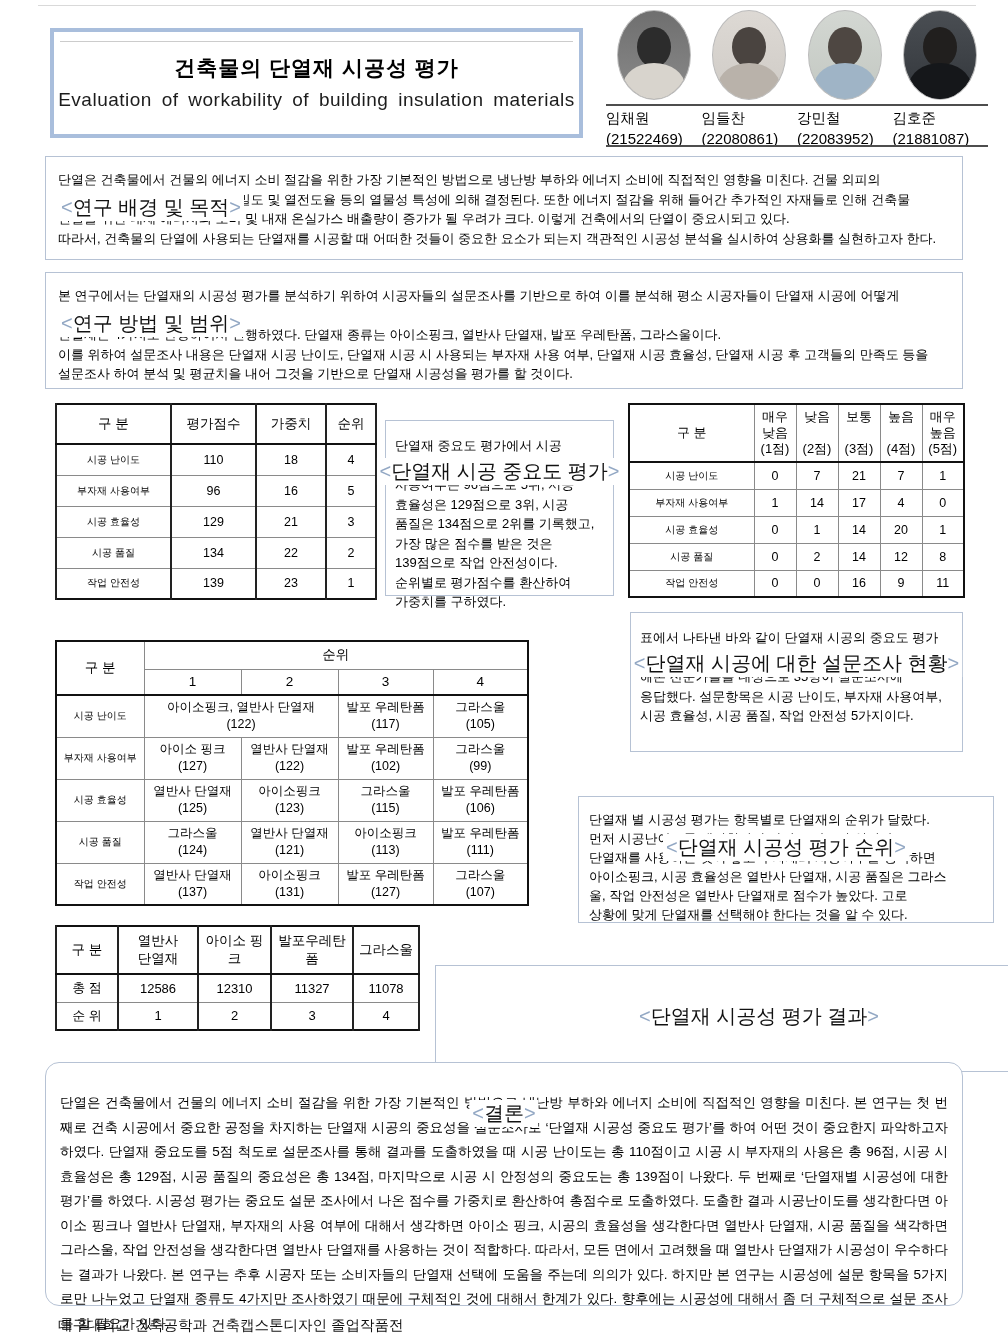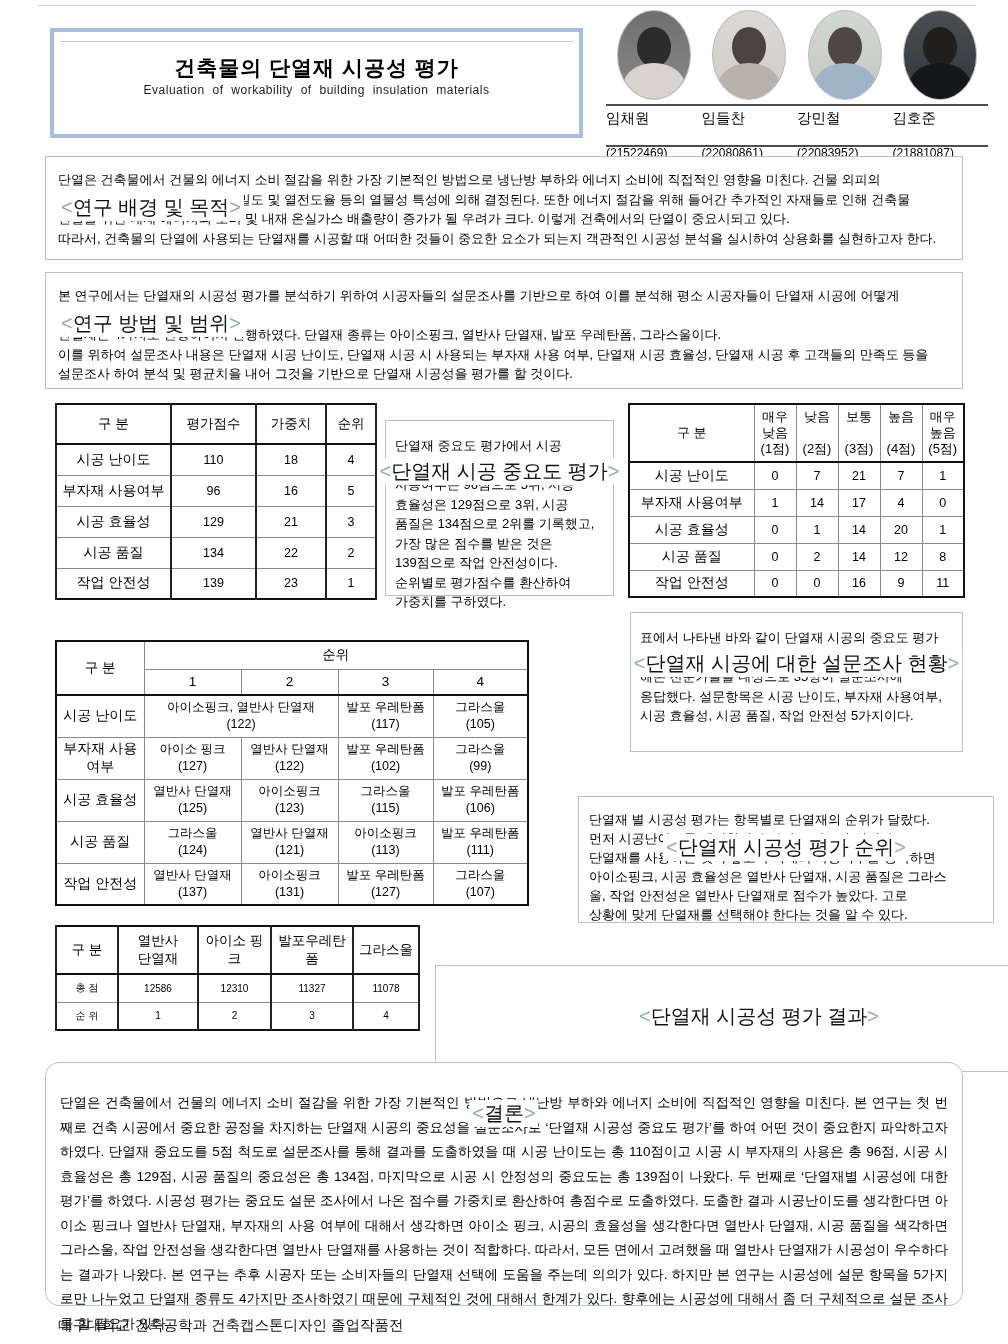"Evaluation of workability of building" .sub-title { font-size: 12px -> 19px; margin-top: 1px -> 7px }
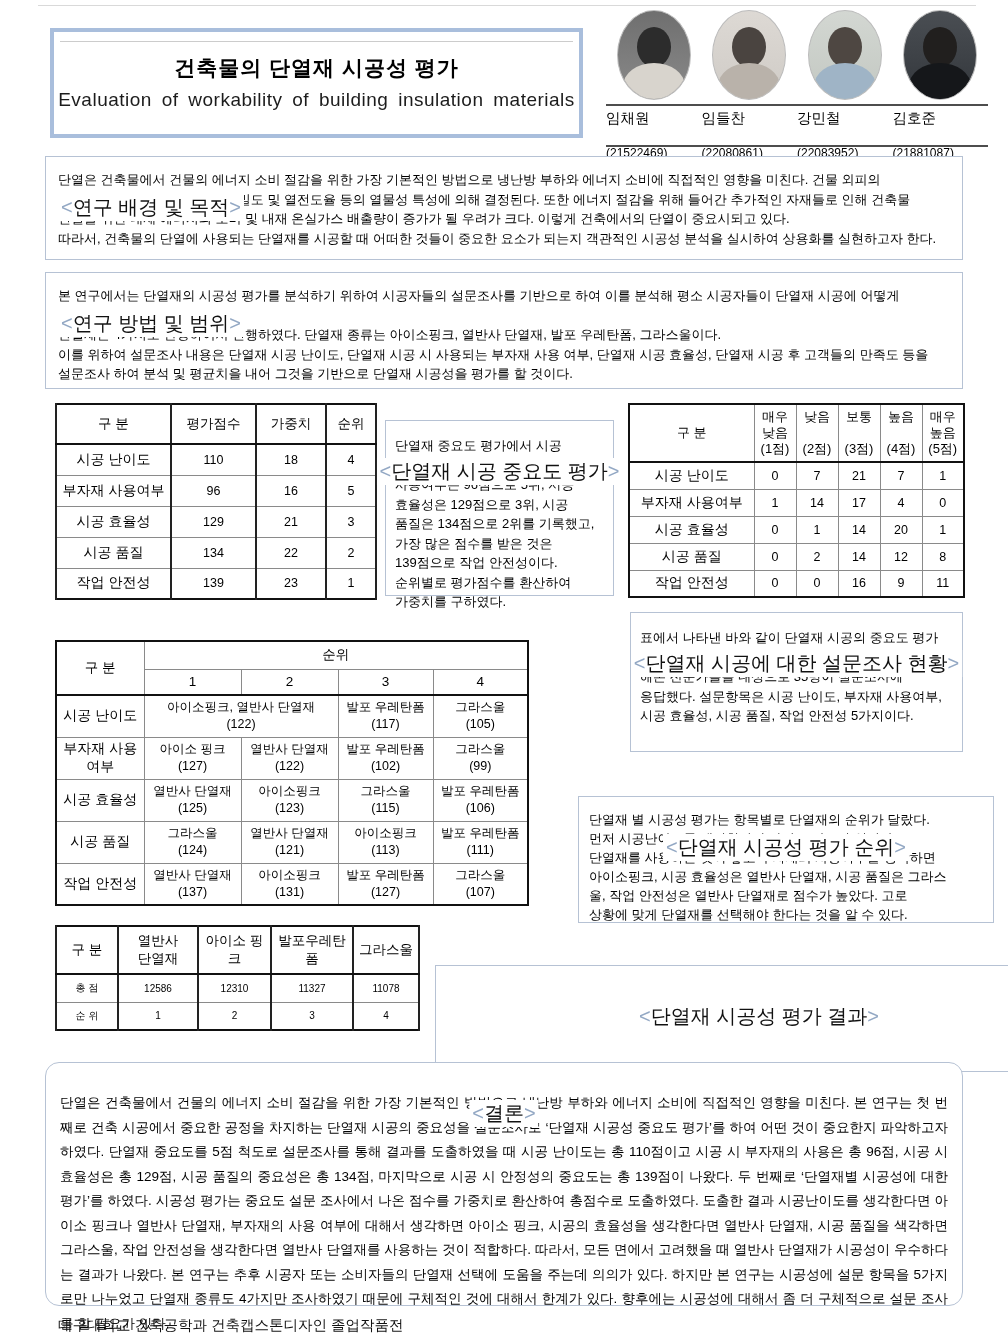"(21522469)" .member-id { font-size: 12px -> 15px; margin-top: 18px -> 2px }
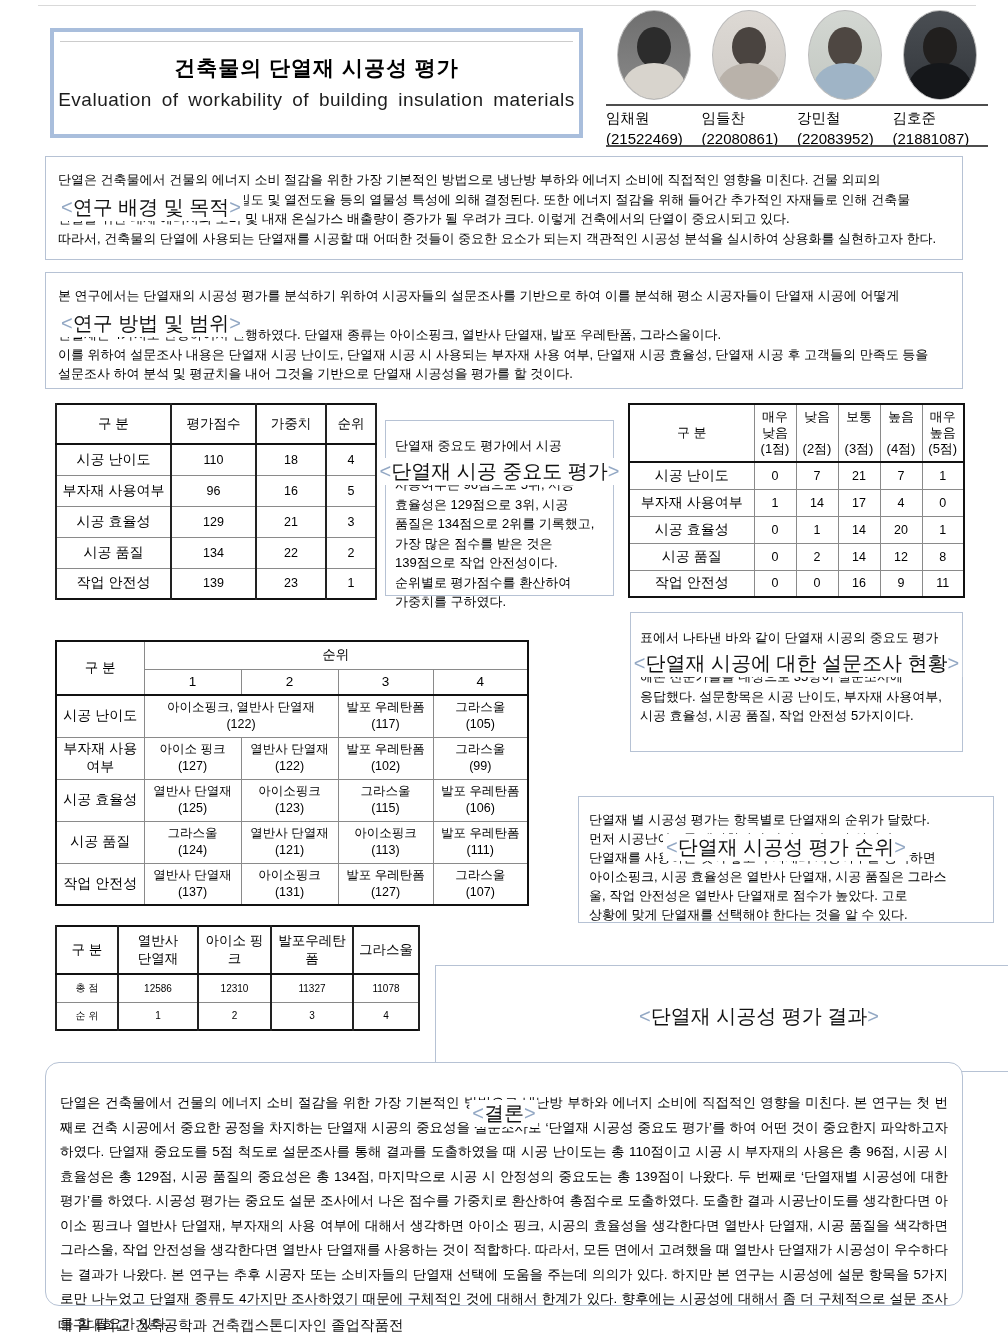"시공 난이도" .dtable td.rowlabel { font-size: 14px -> 10px }
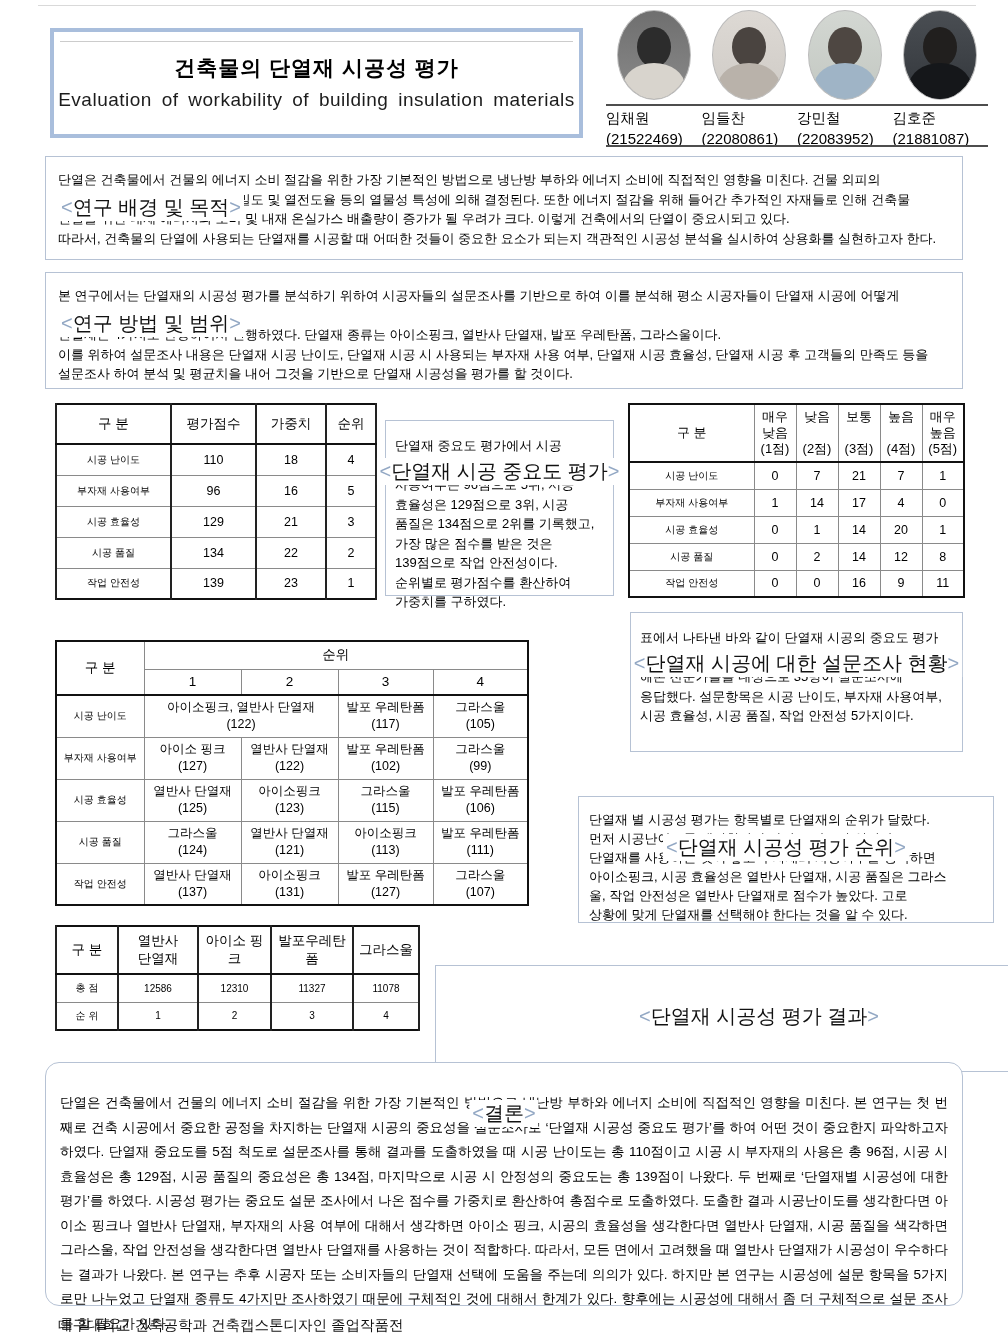"총 점" #totals-table td { font-size: 10px -> 13px }
